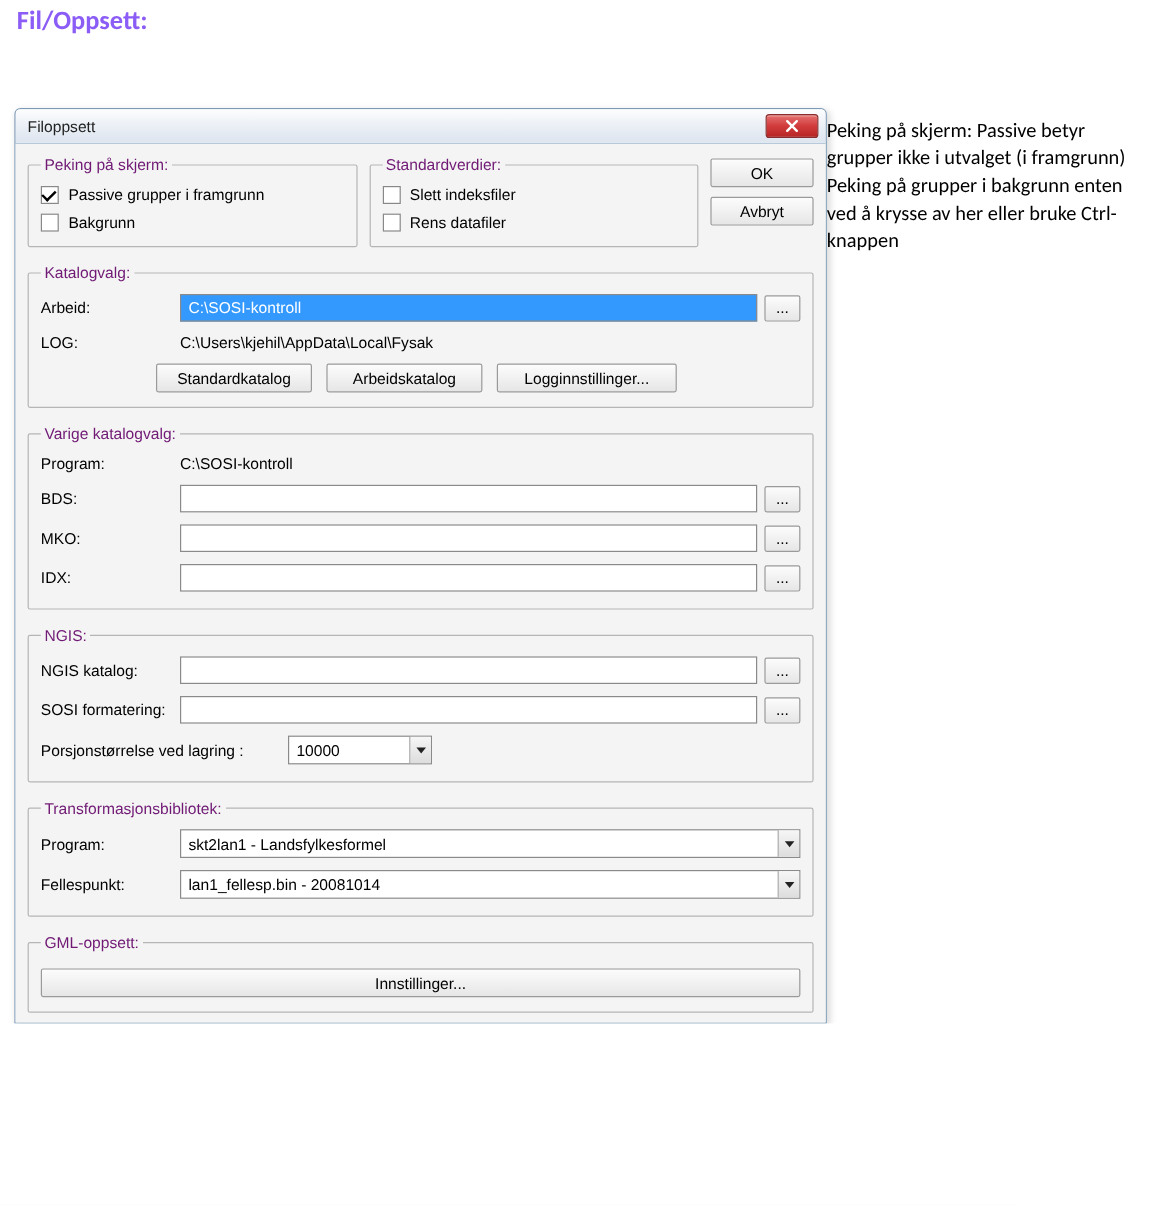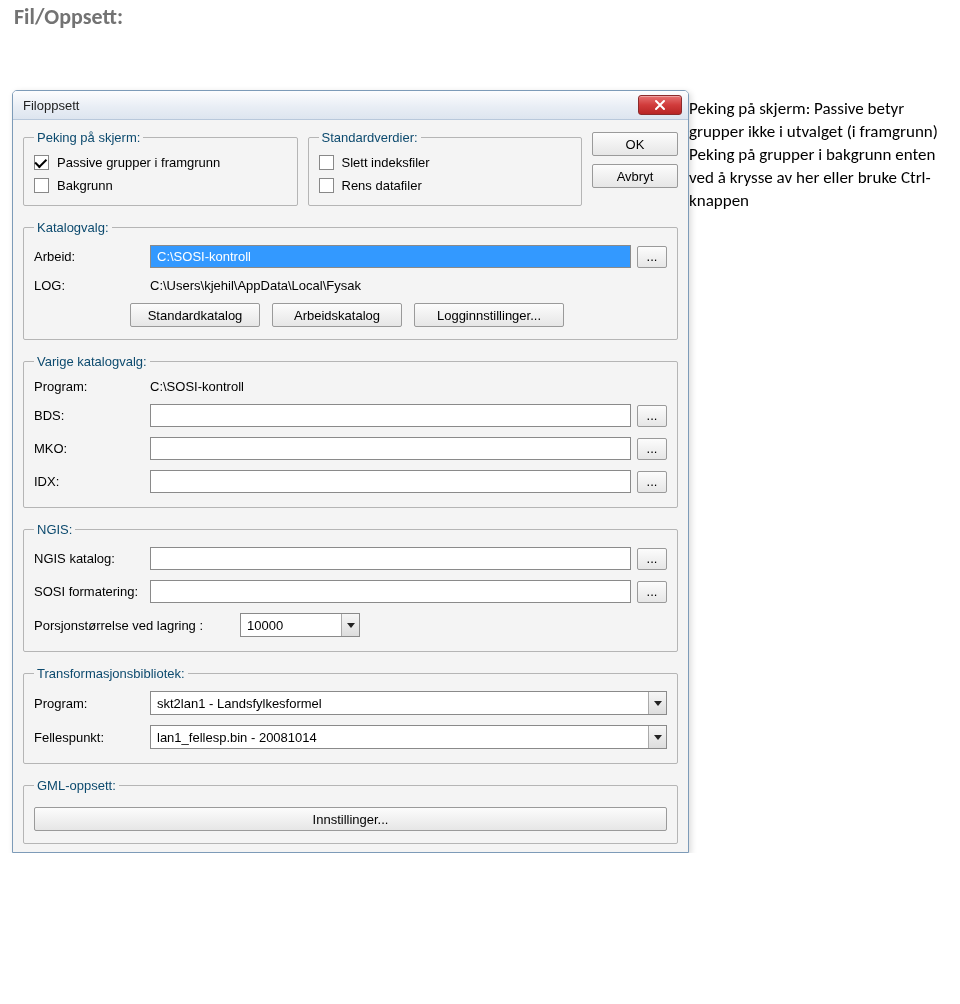"Fil/Oppsett:" .page-title { color: #737373 -> #8b5cf6 }
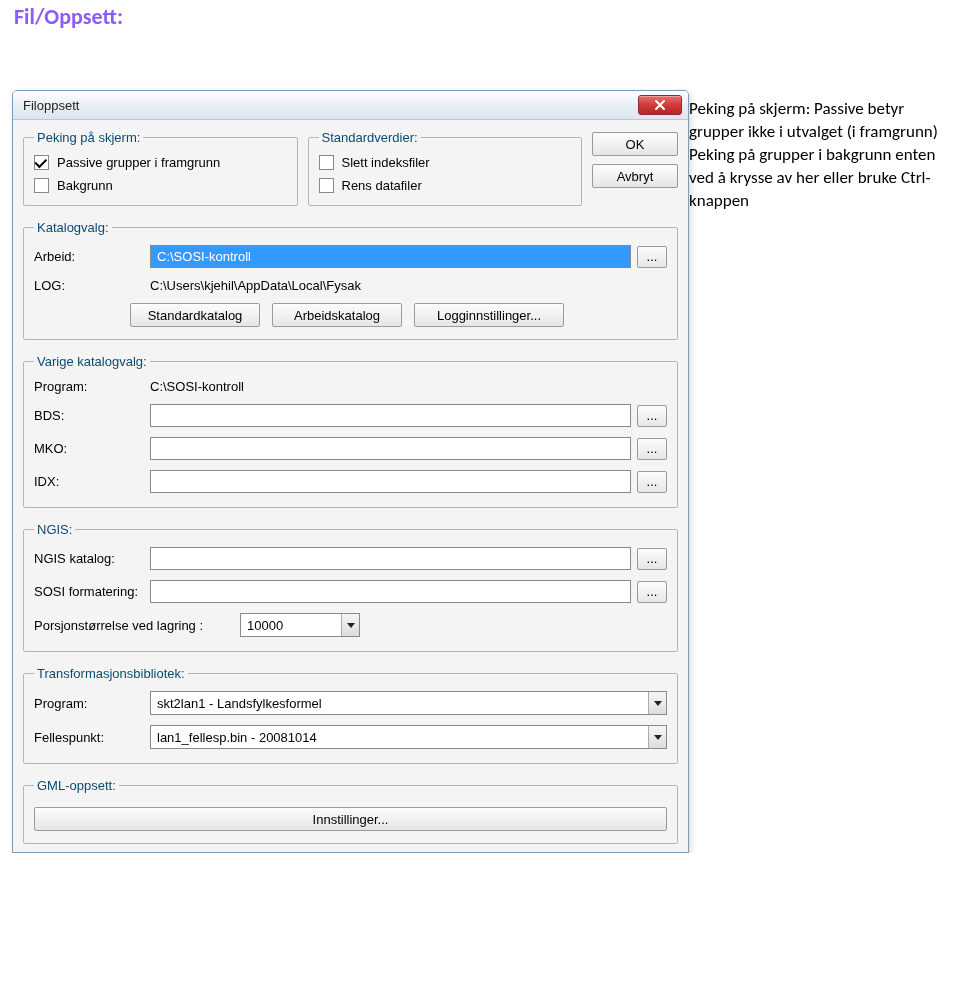"Peking på skjerm:" legend { color: #0c4a6e -> #701a75 }
